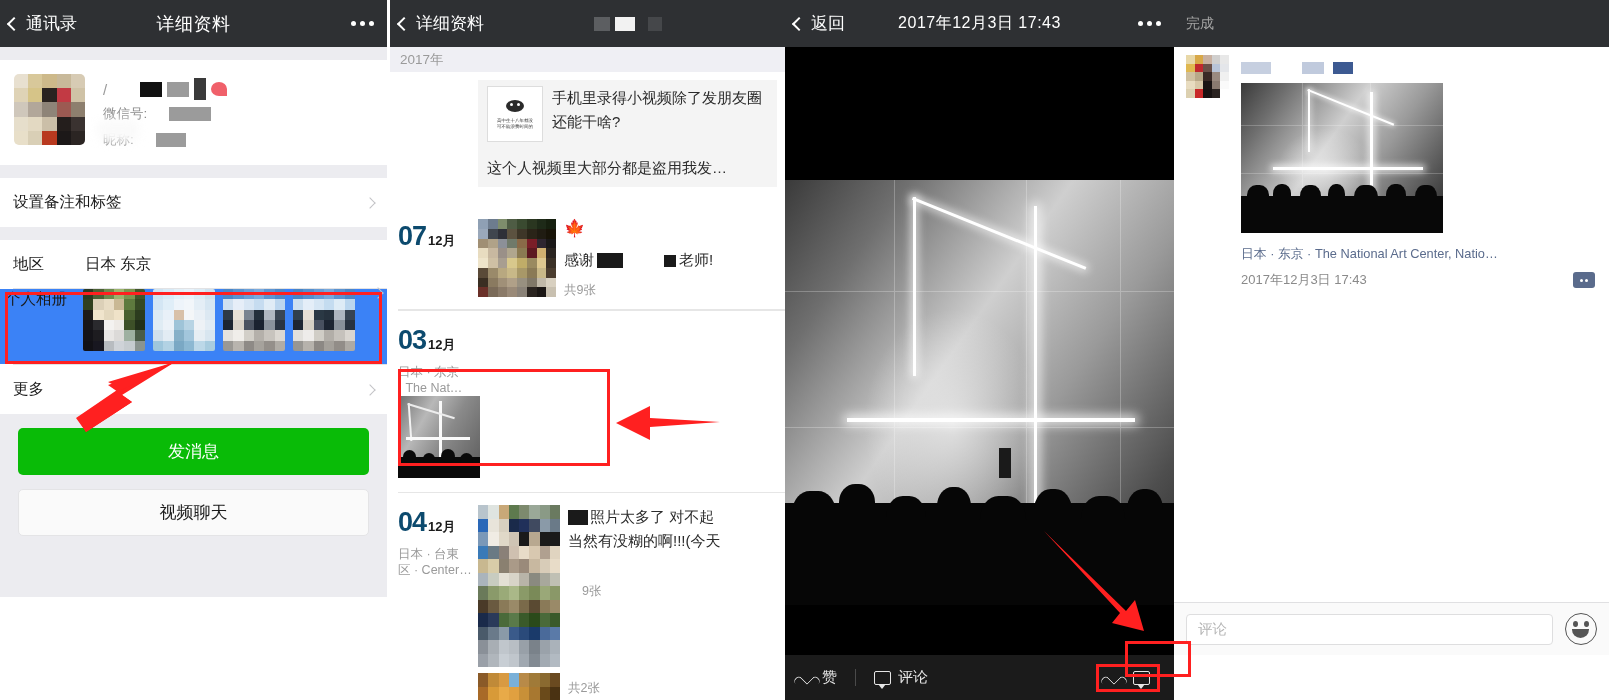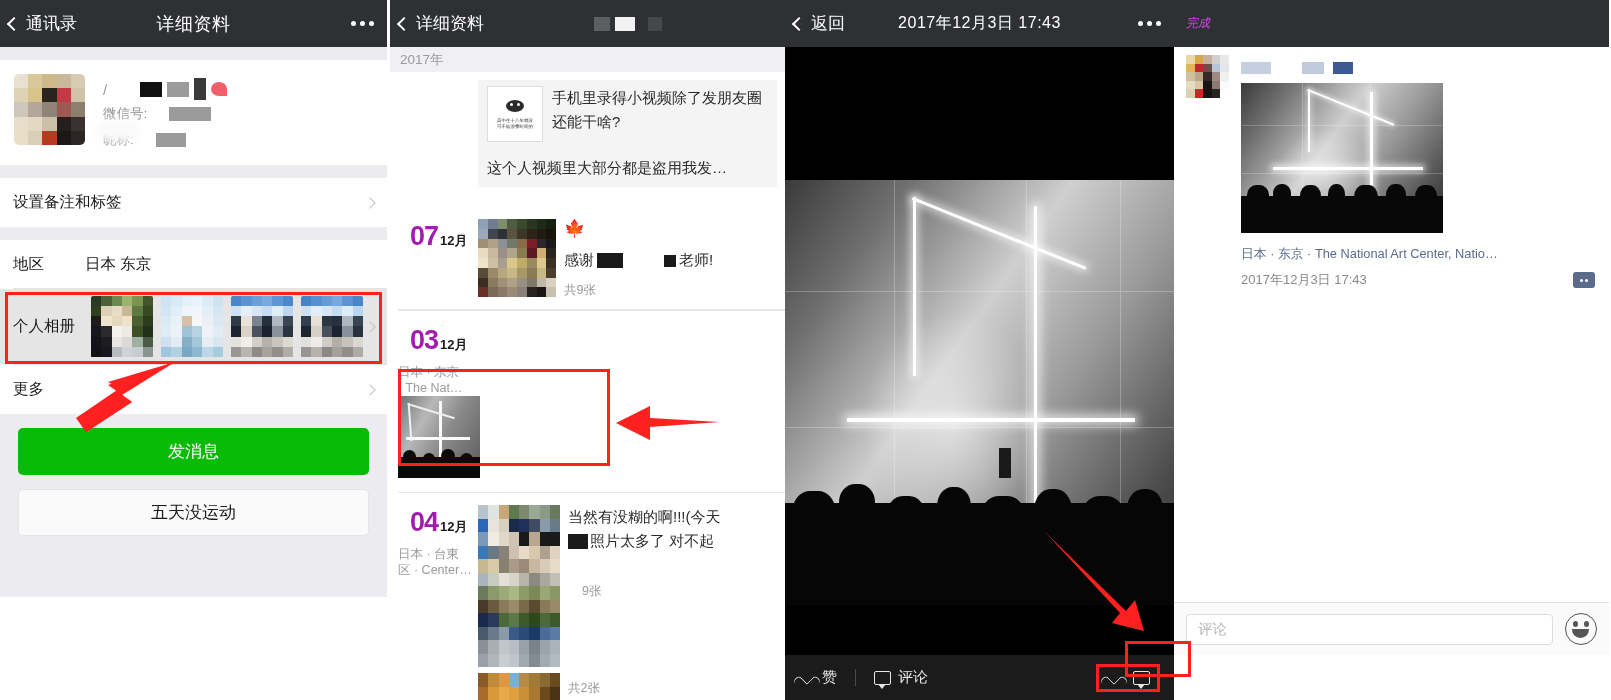"完成" .done-btn { color: #d946ef -> #a3a3a3; font-size: 12px -> 14px; font-style: italic -> none }
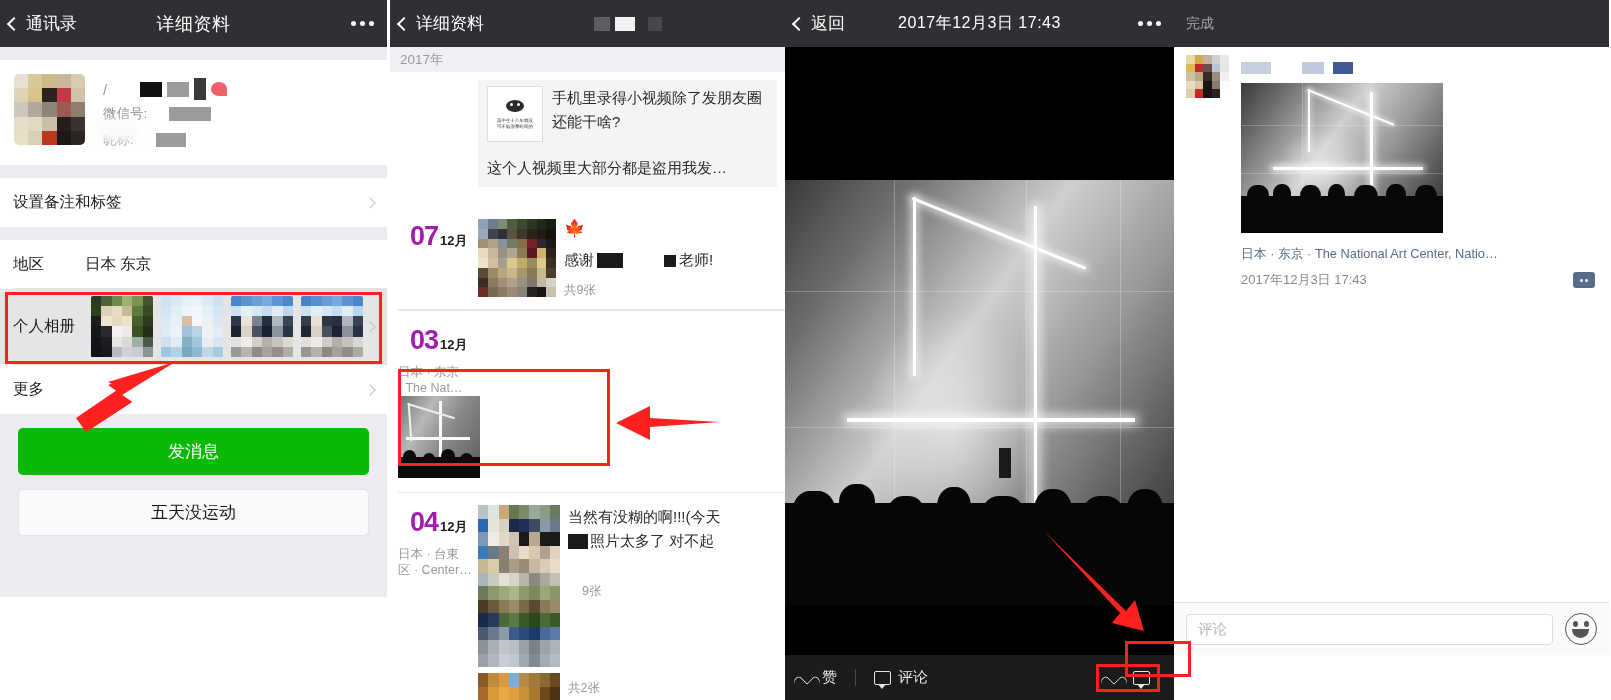"07" .d-day { color: #a21caf -> #0c4a6e; margin-left: 12px -> none }
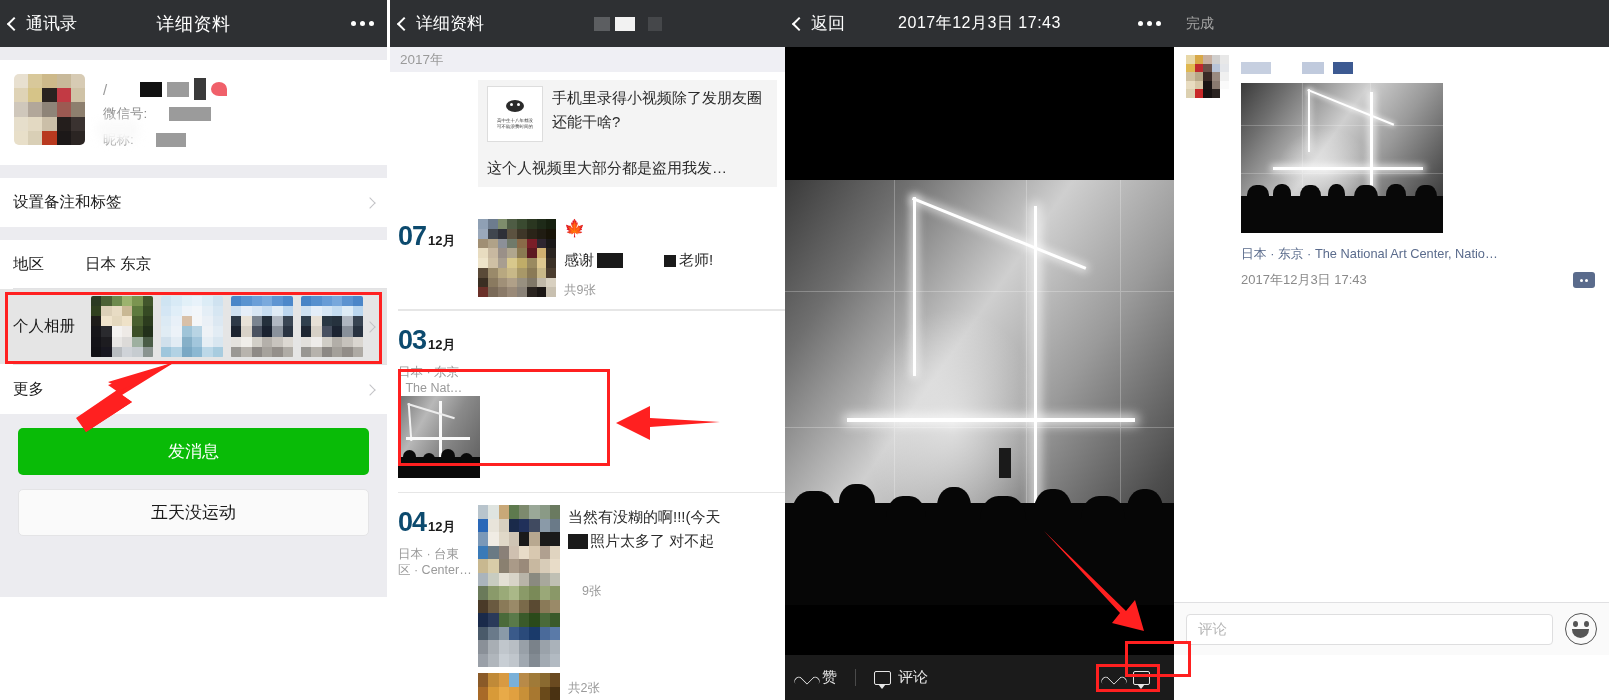"个人相册" .album-row { align-items: center -> flex-start; background: #e5e5e5 -> #3b82f6; padding: 0 13px -> 0 5px }
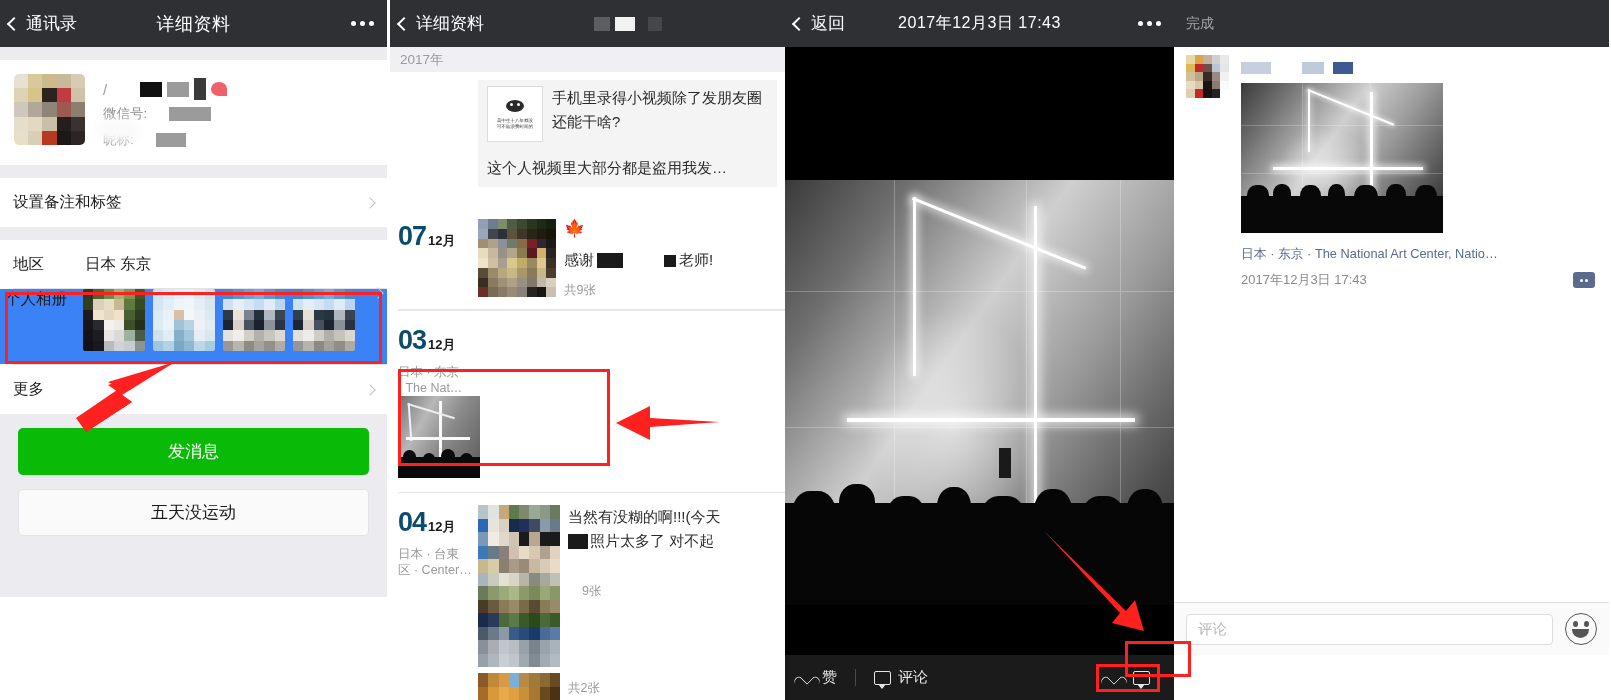"五天没运动" div.btn-white { text: 五天没运动 -> 视频聊天 }
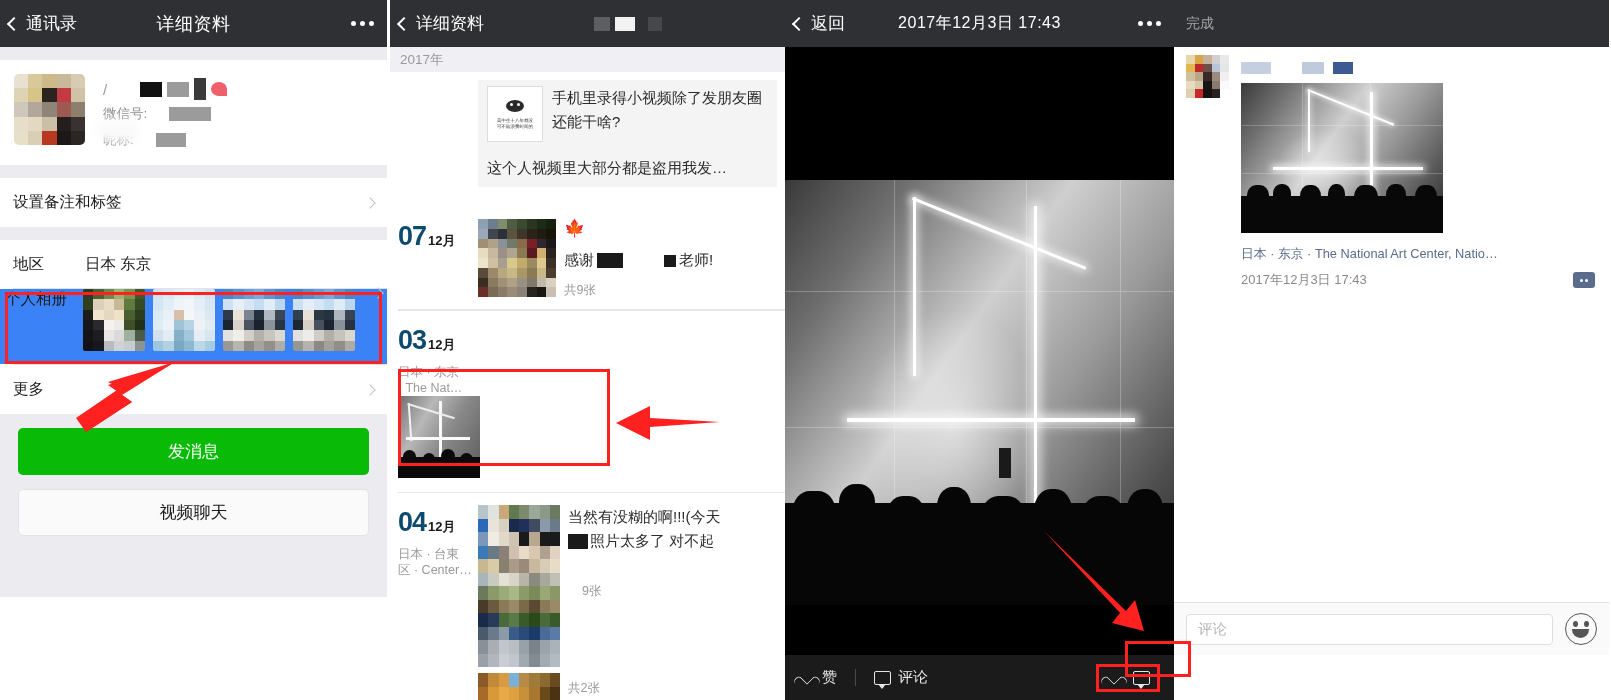"当然有没糊的啊!!!(今天" div { order: before "照片太多了 对不起" -> after "照片太多了 对不起" }
